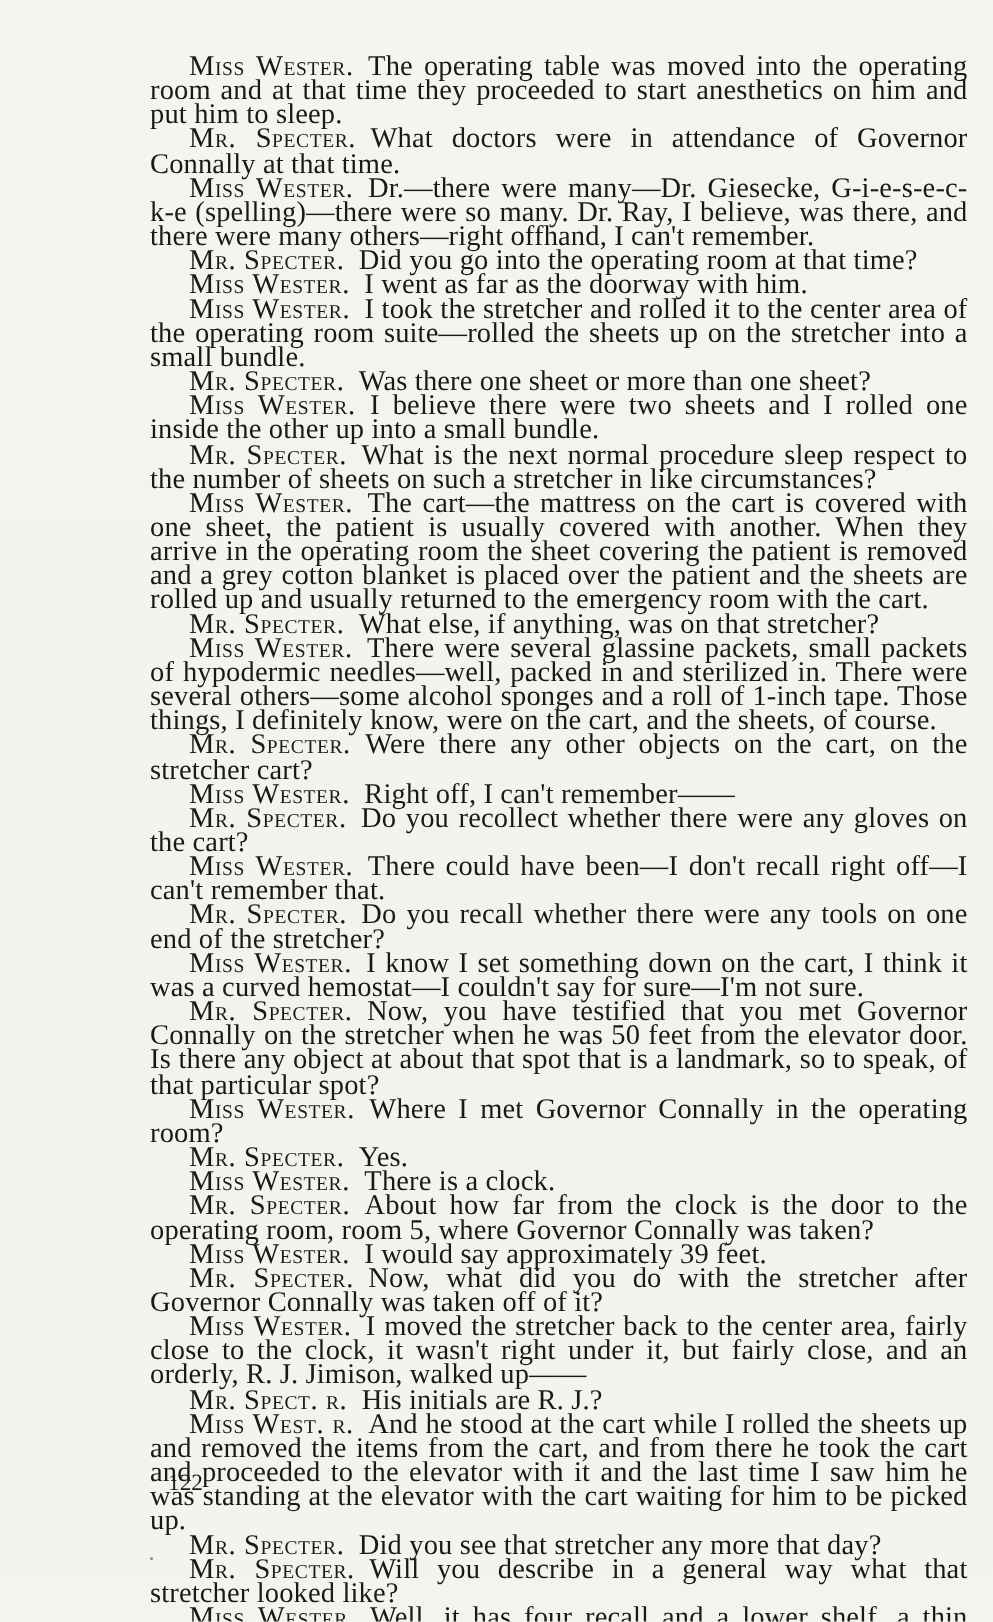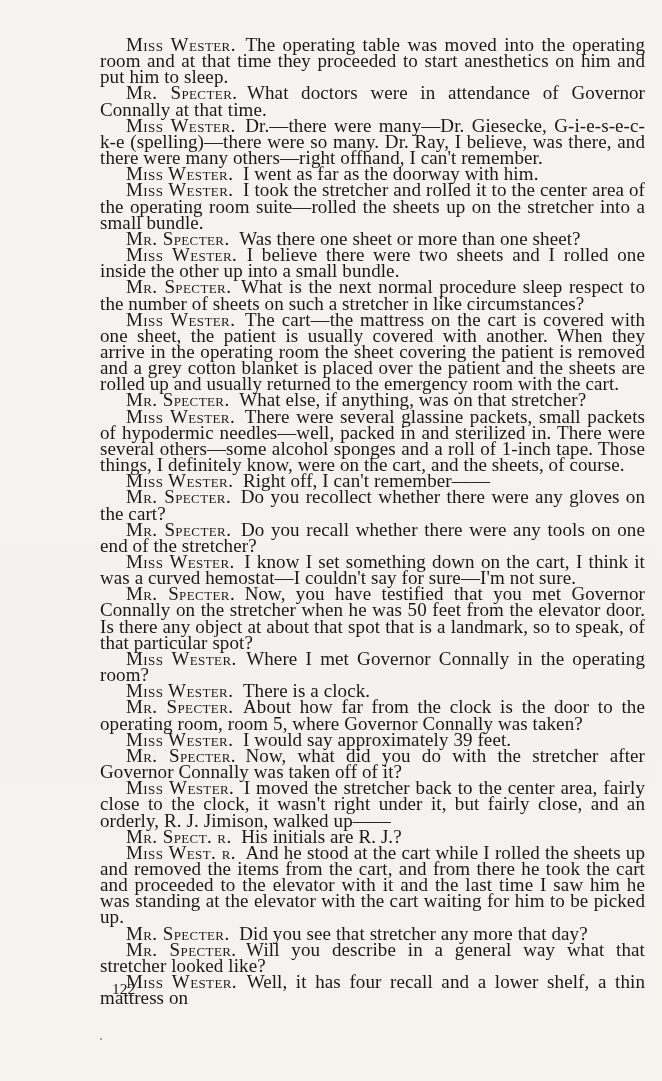"Mr. Specter. Did you go" p.para { html: none -> <p><span>Mr. Specter.</span><span> Did you go into the operating room at that time?</span></p> }
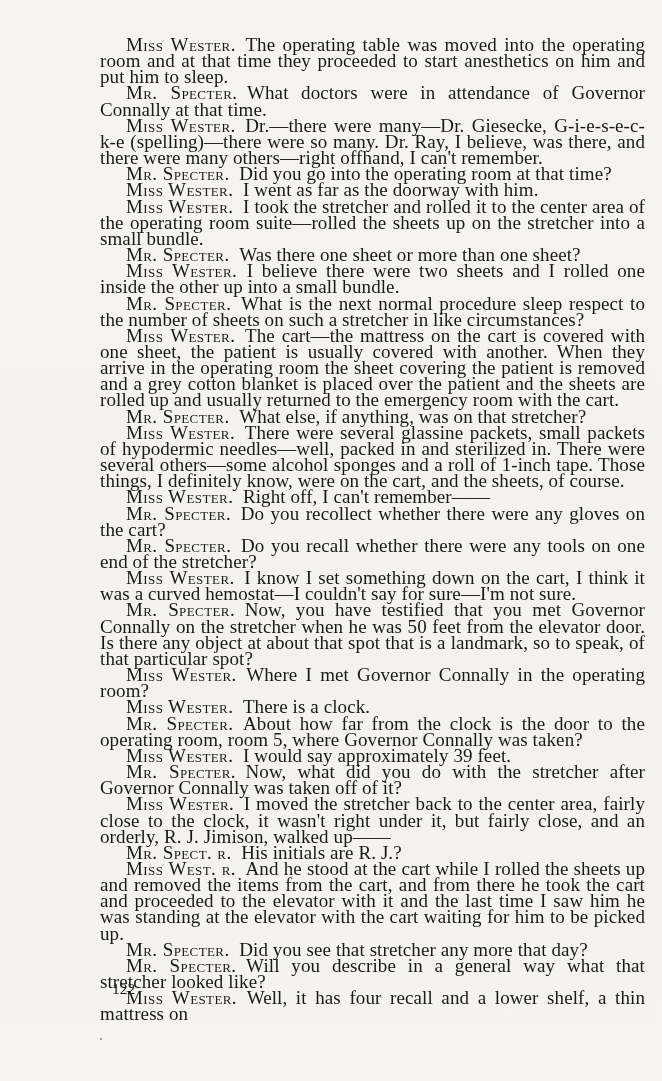"Mr. Specter. Were there any" p.para { html: none -> <p><span>Mr. Specter.</span><span> Were there any other objects on the cart, on the stretcher cart?</span></p> }
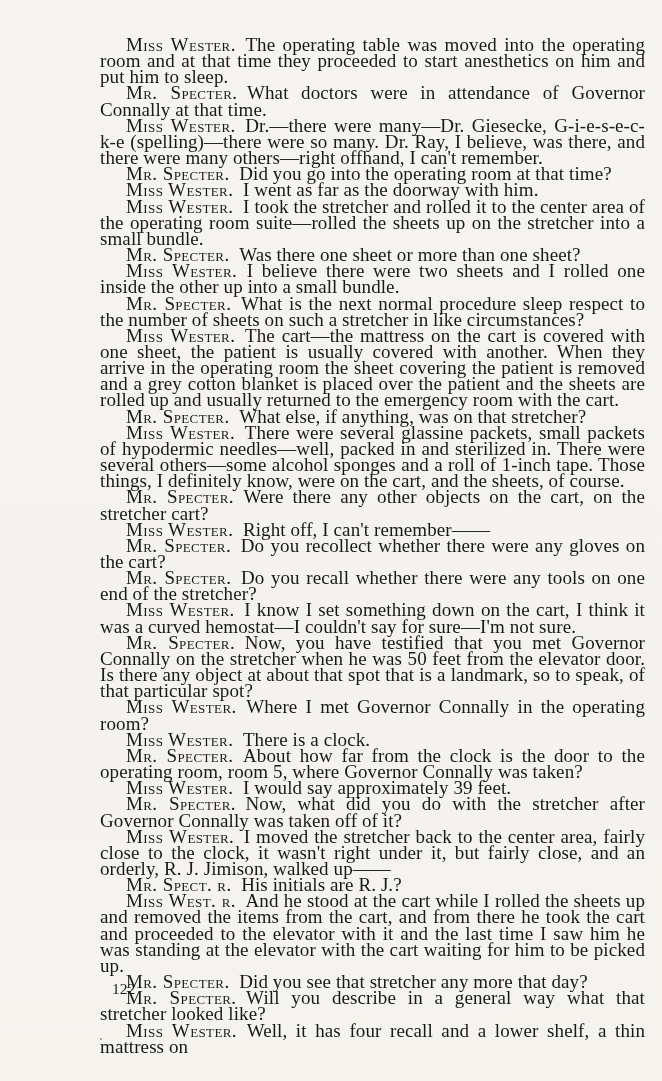"Miss Wester. There could have" p.para { html: none -> <p><span>Miss Wester.</span><span> There could have been—I don't recall right off—I can't remember that.</span></p> }
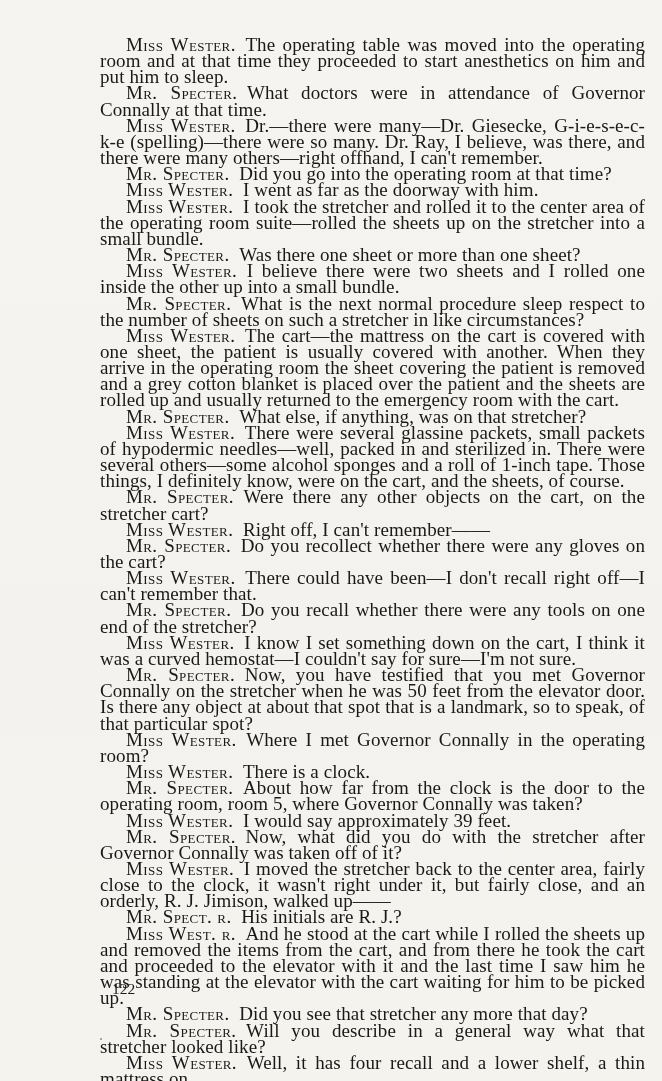"Mr. Specter. Yes." p.para { html: none -> <p><span>Mr. Specter.</span><span> Yes.</span></p> }
